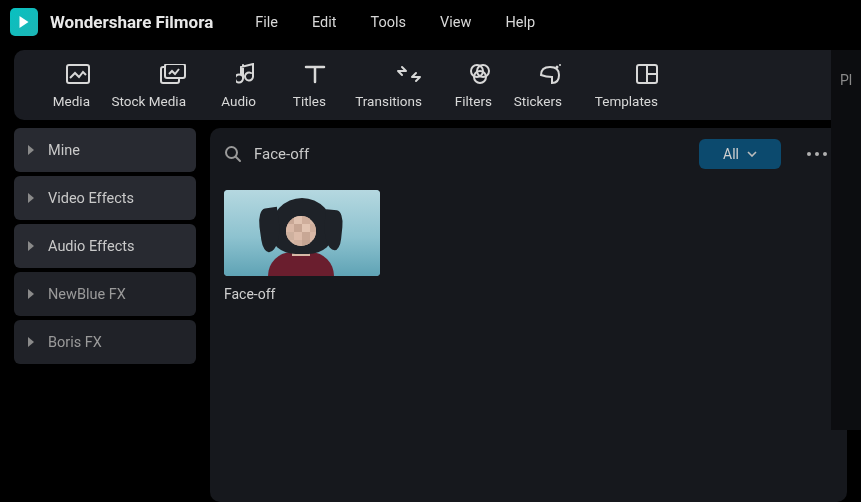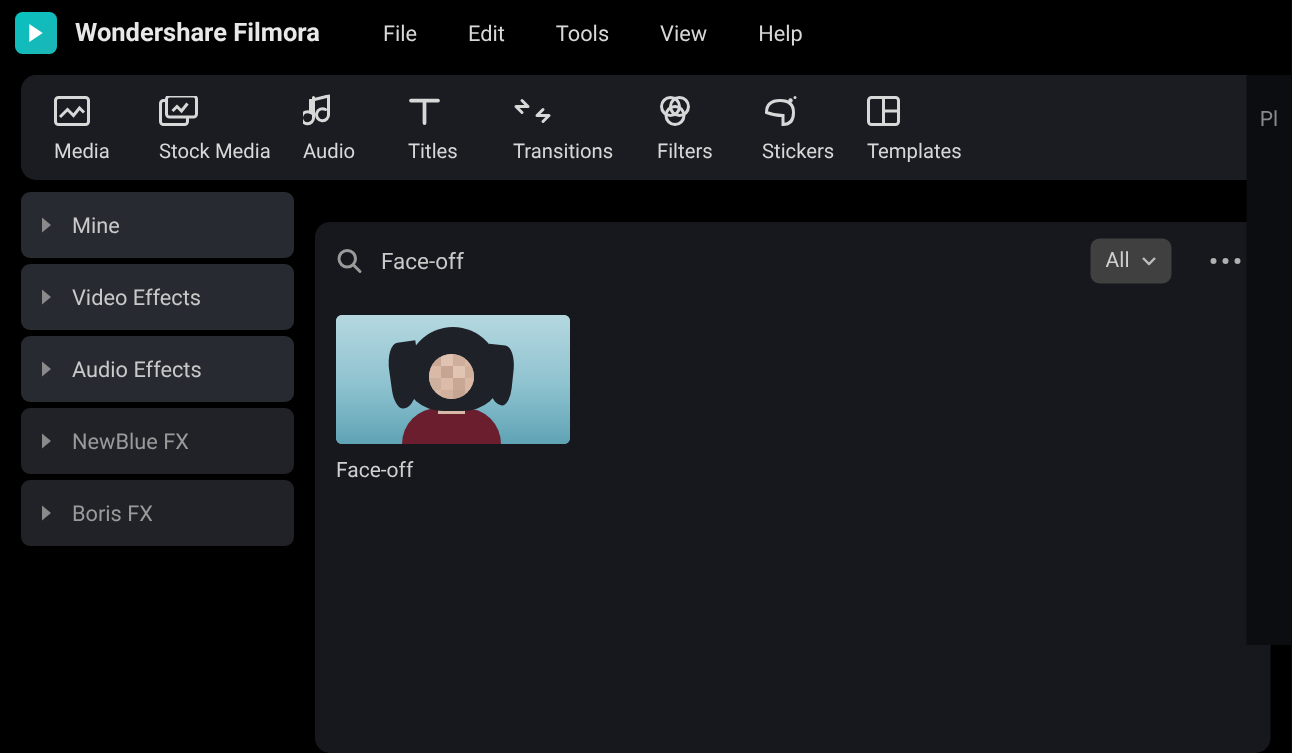"Media" .tool { align-items: flex-start -> flex-end }
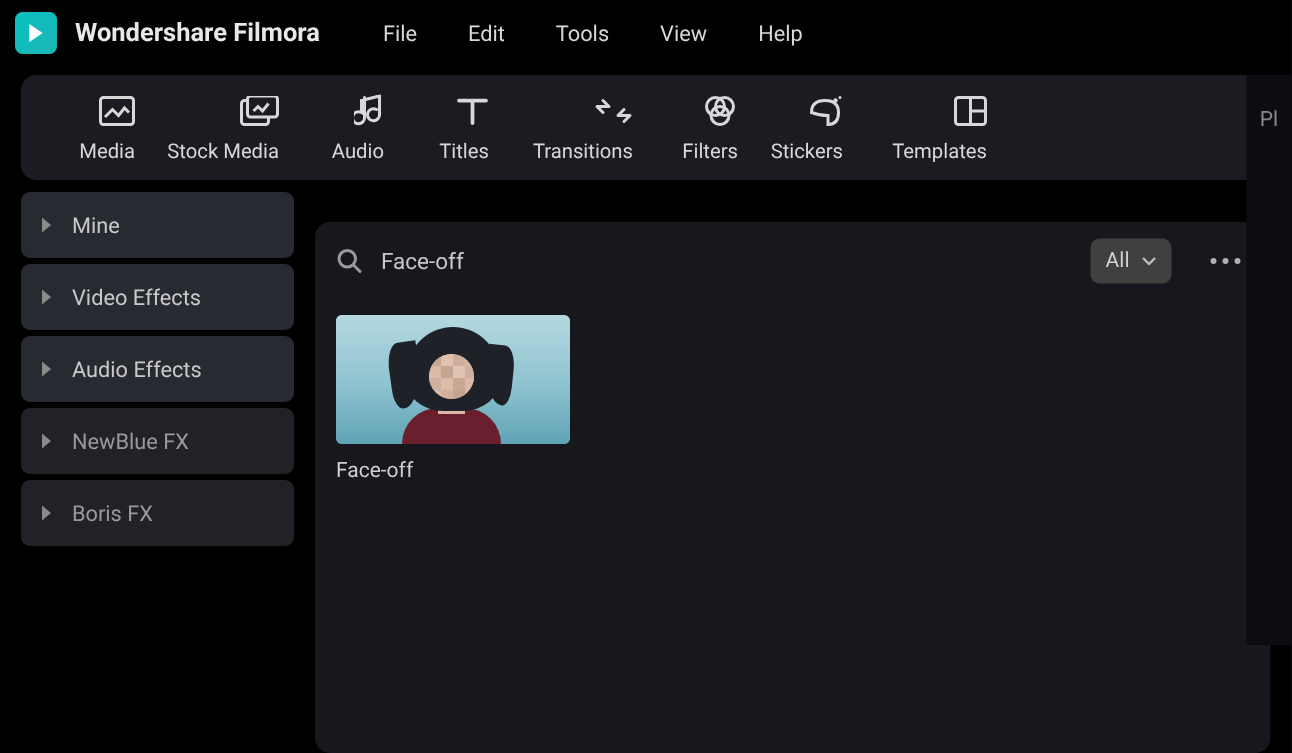"Face-off" .main { margin-top: 20px -> none }
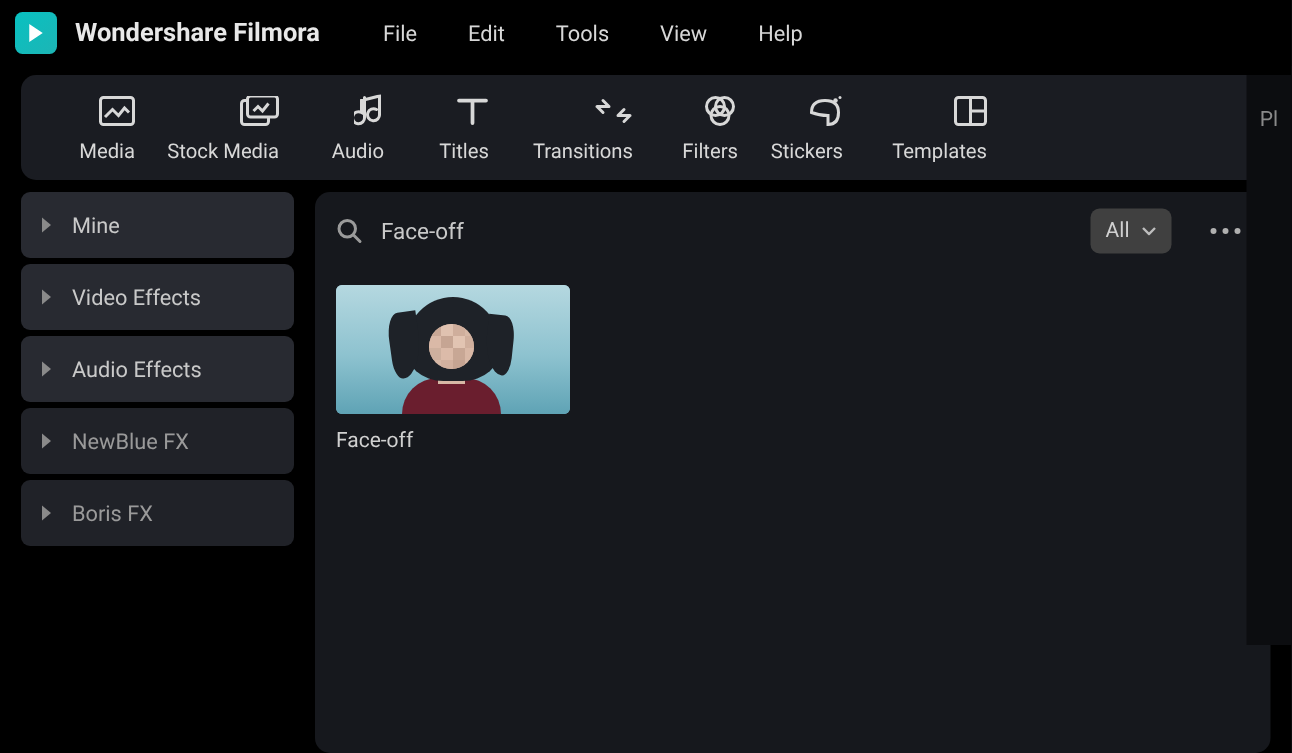"All" .filter-btn { background: #404040 -> #0c4a6e; padding: 0 10px -> 0 24px }
